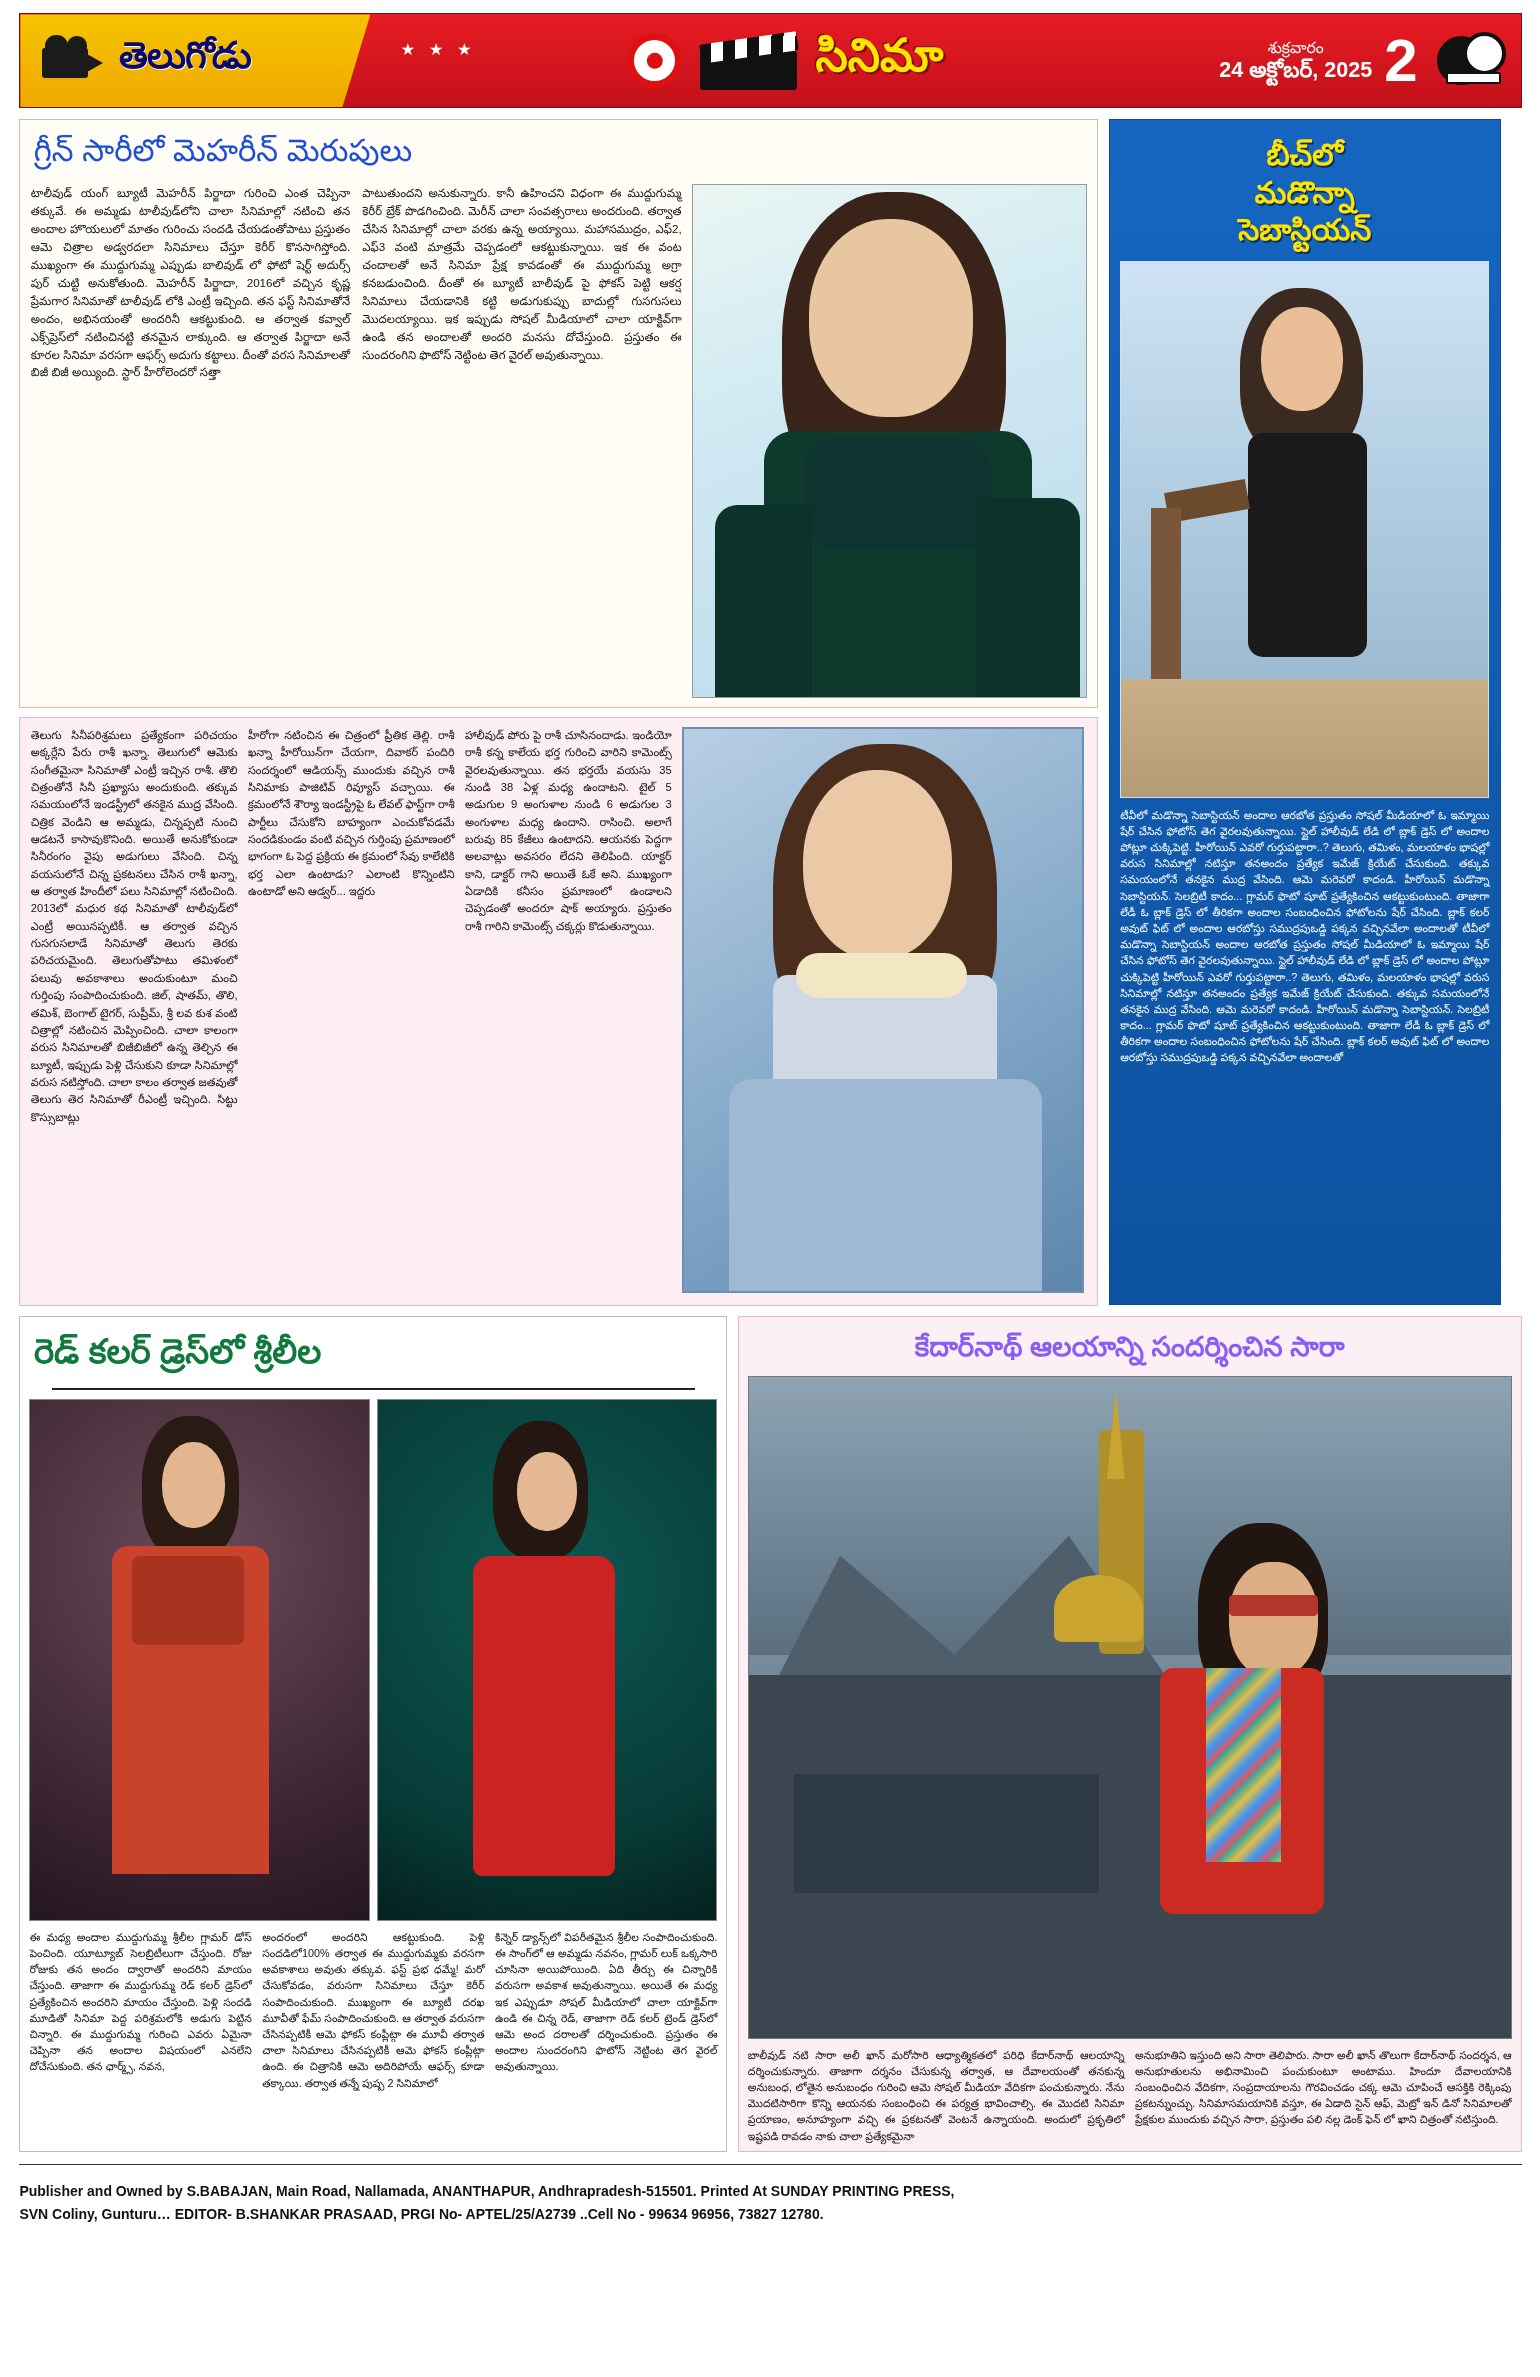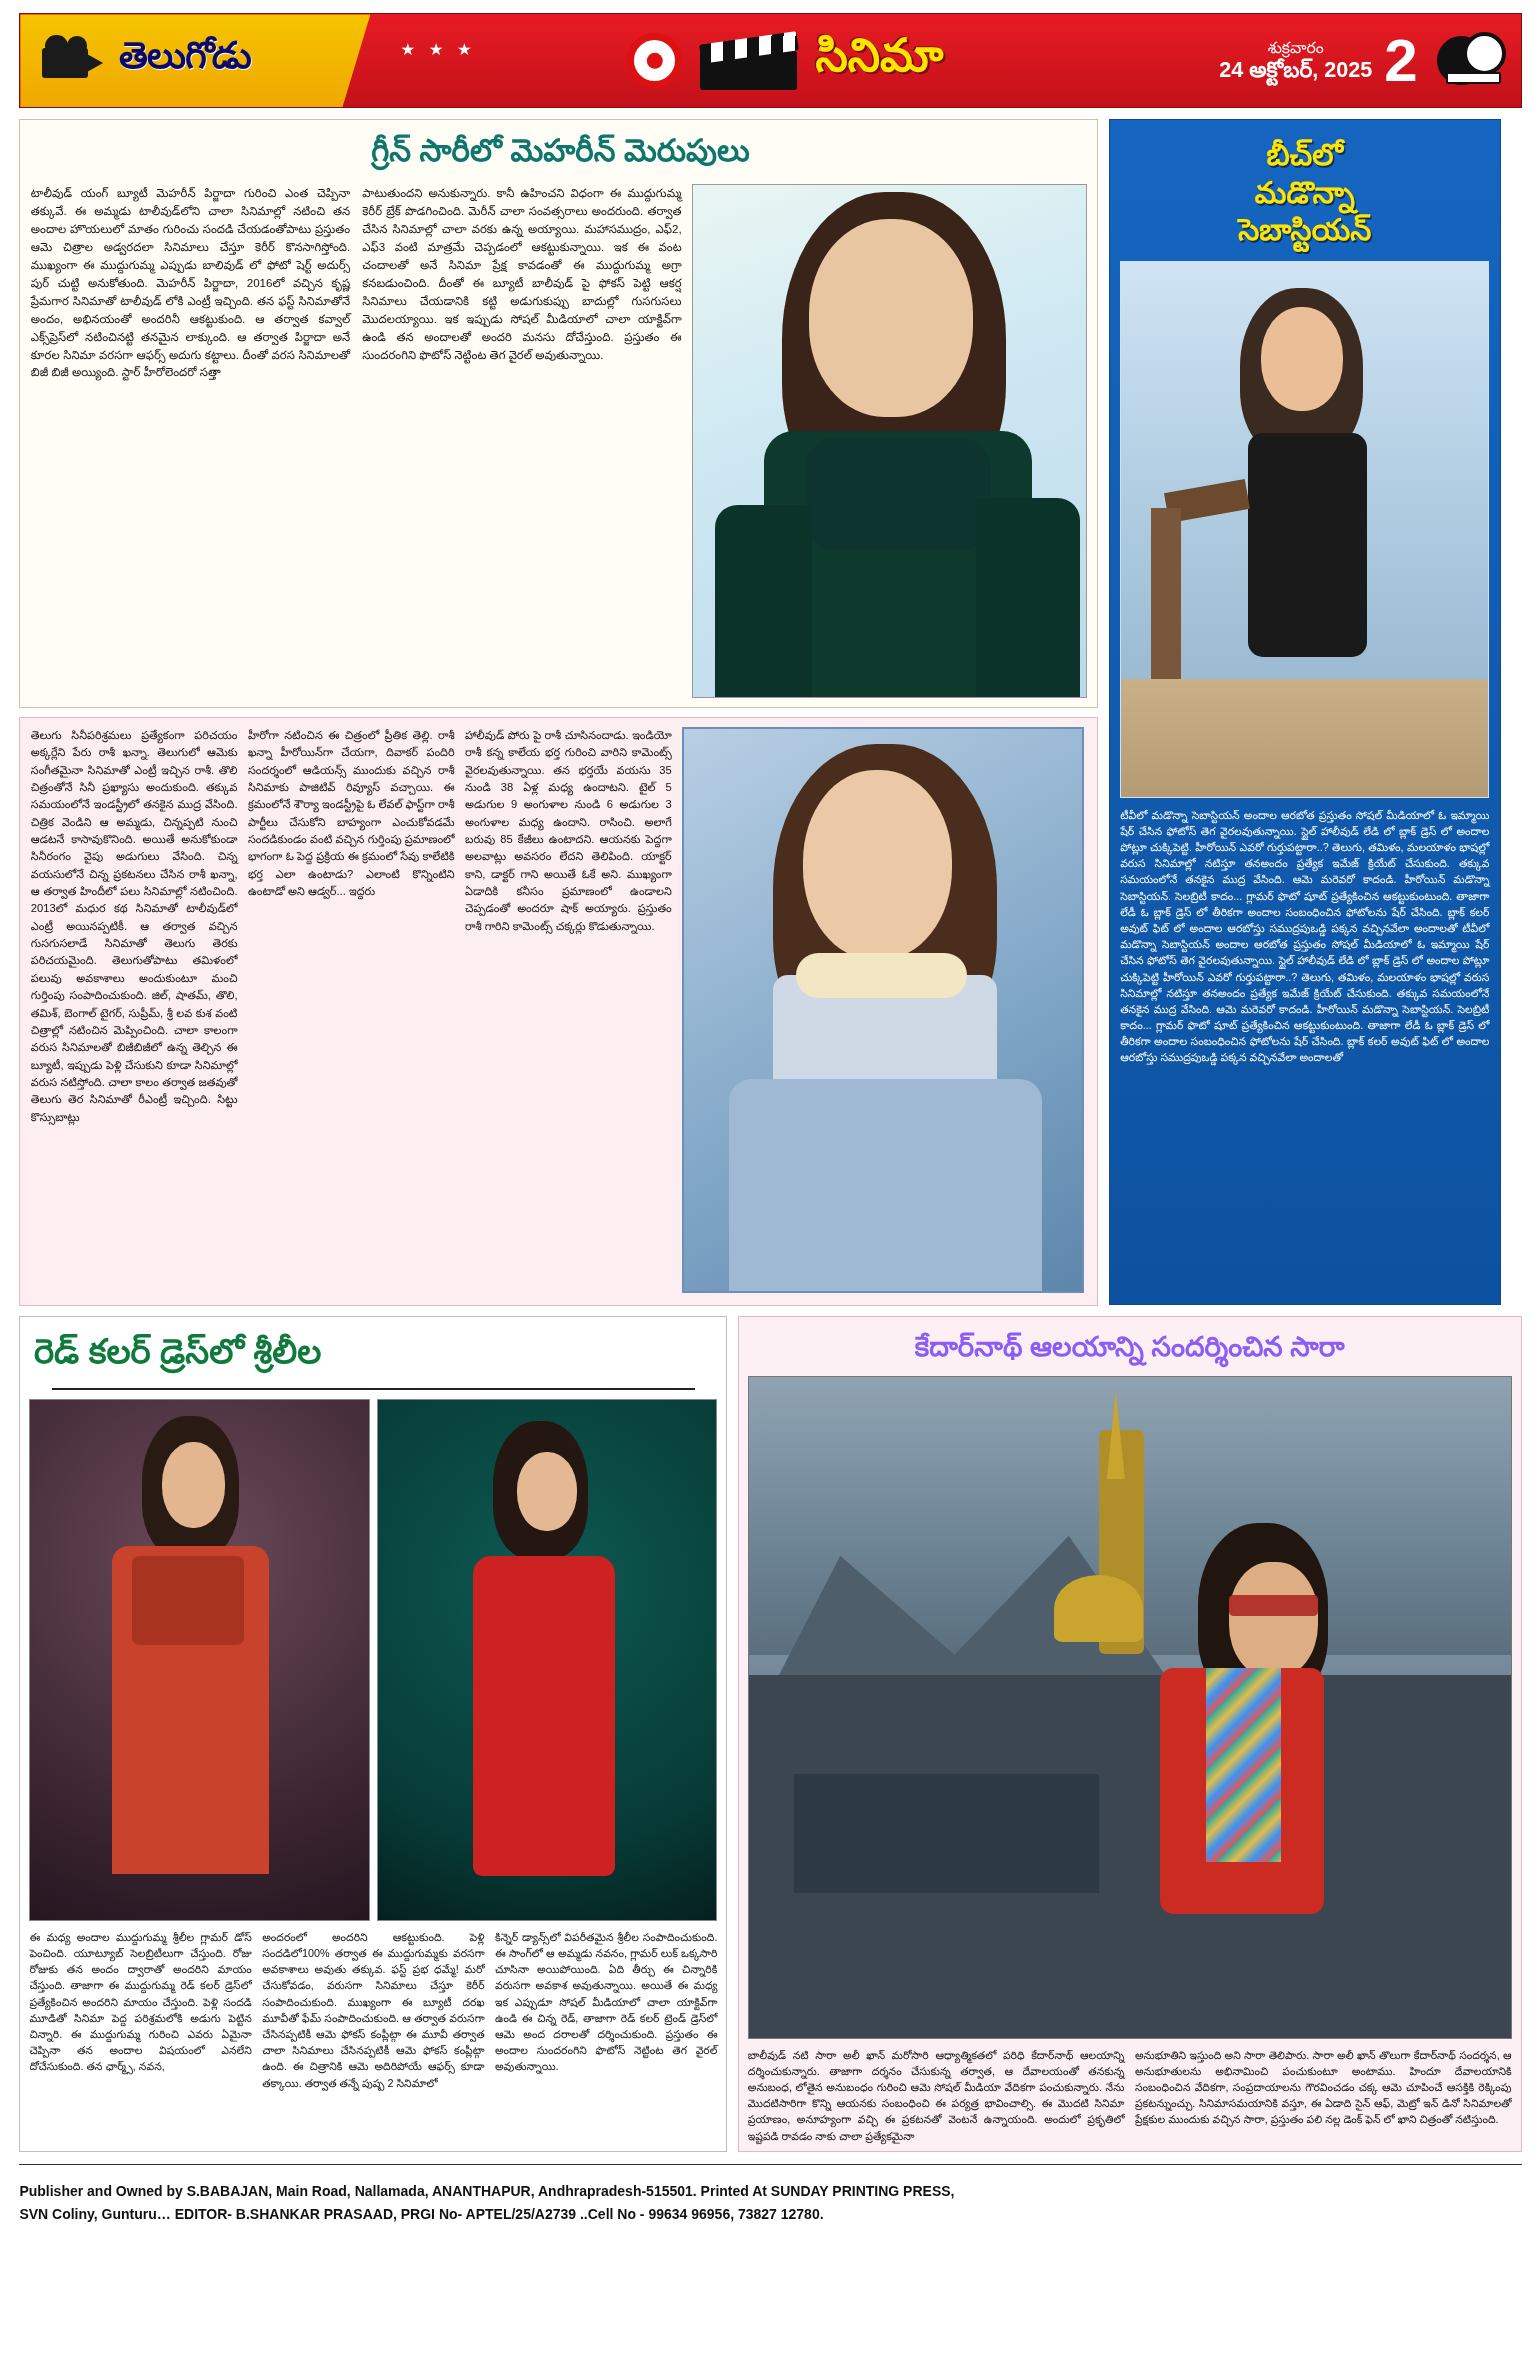"గ్రీన్ సారీలో మెహరీన్ మెరుపులు" .s1-head { color: #0f766e -> #1d4ed8; font-weight: bold -> normal; text-align: center -> none }
